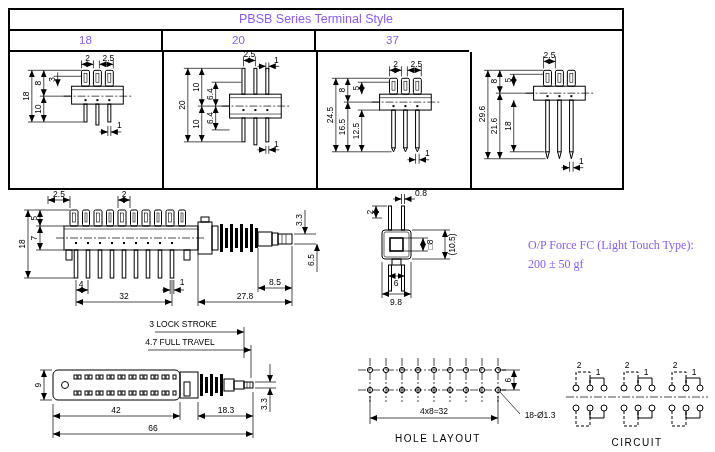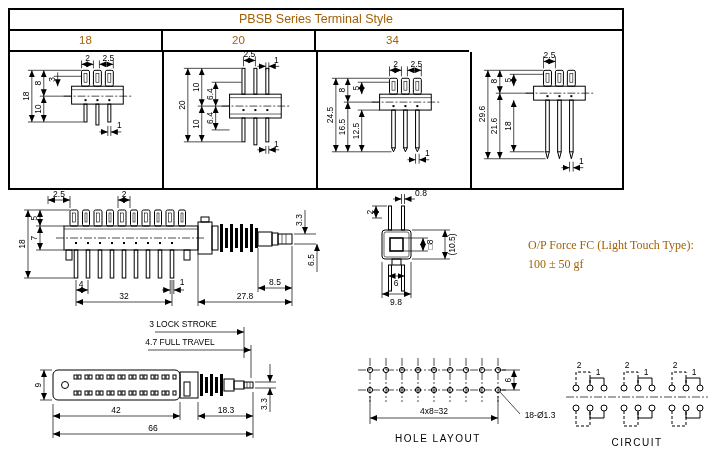"PBSB Series Terminal Style" #stage { color: #a16207 -> #8b5cf6 }
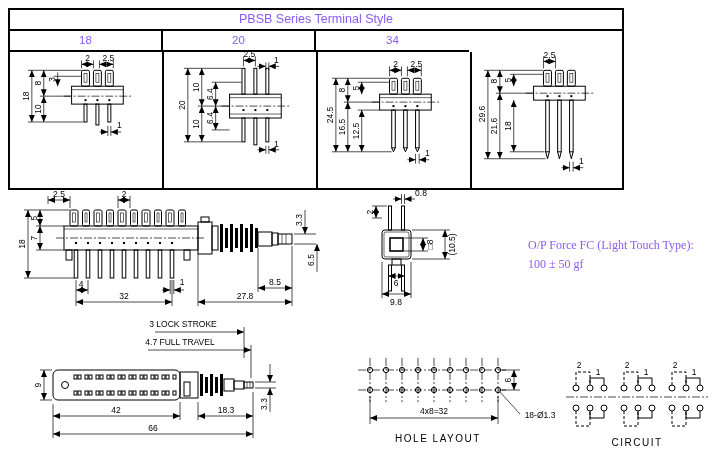"34" div.colh { text: 34 -> 37 }
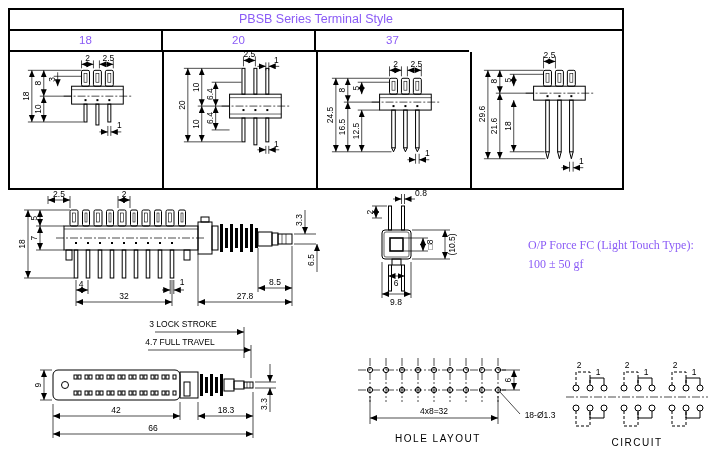"100 ± 50 gf" div { text: 100 -> 200 }
